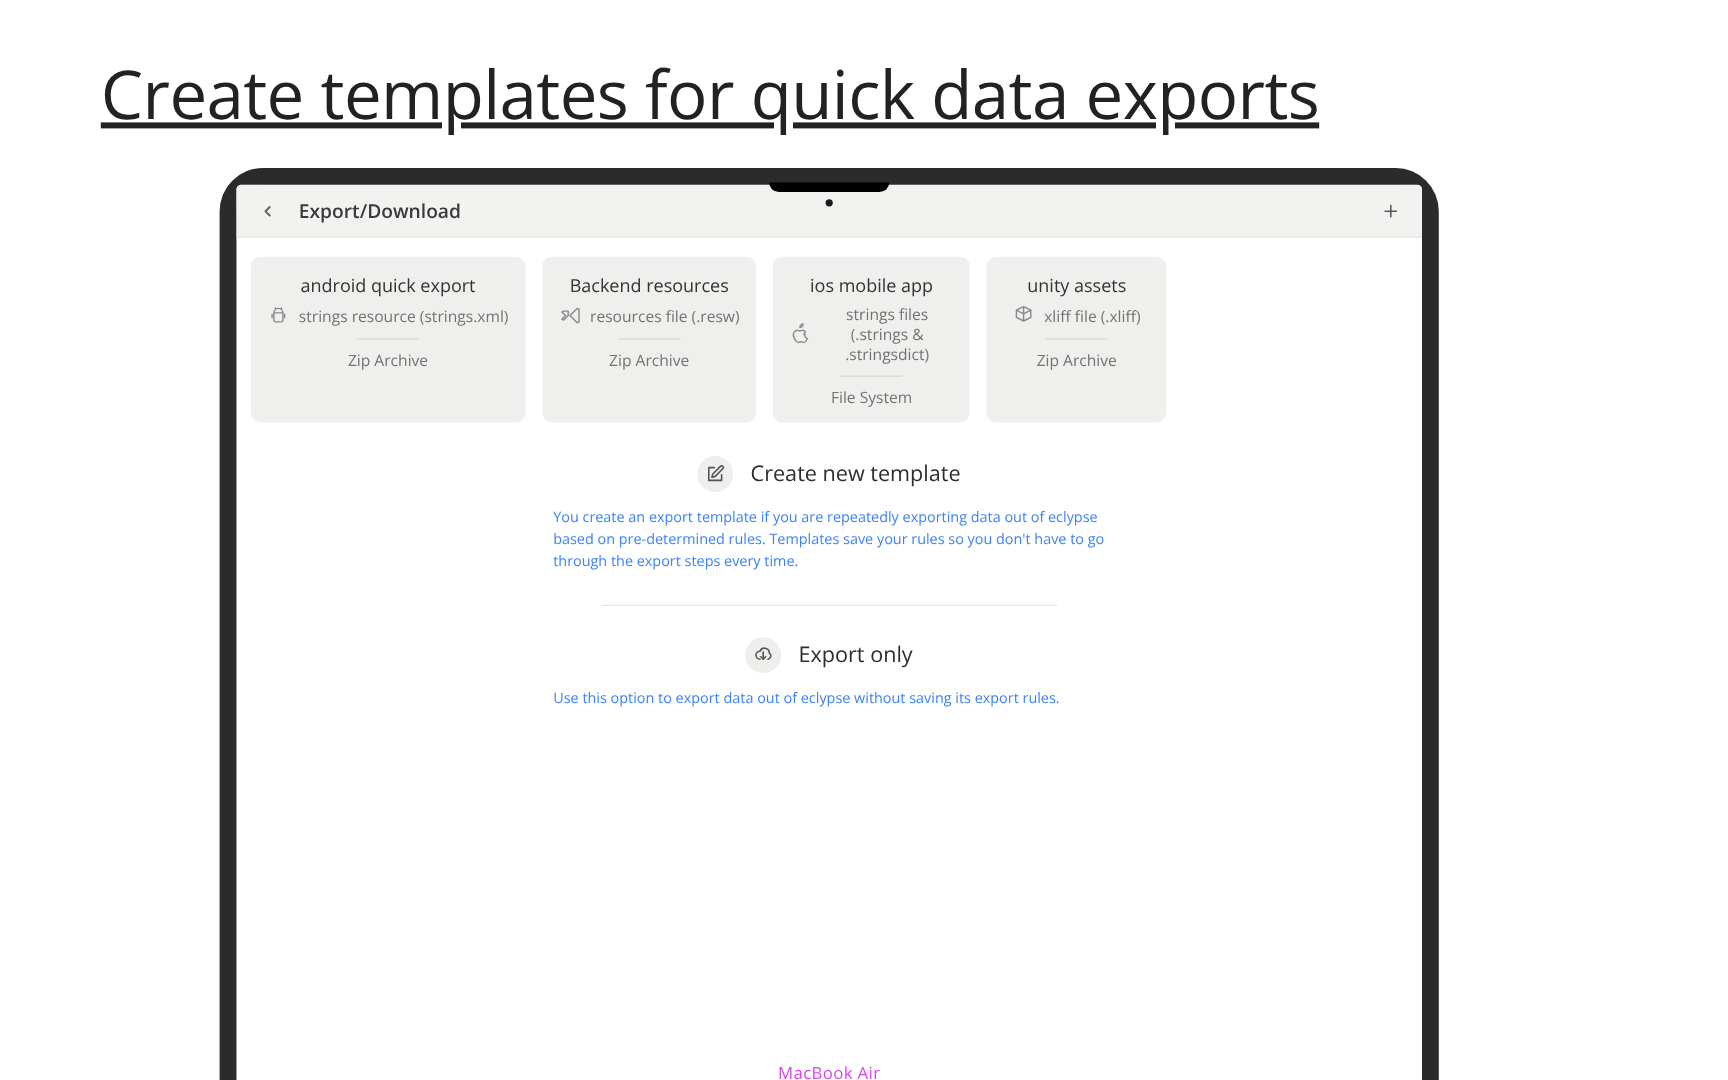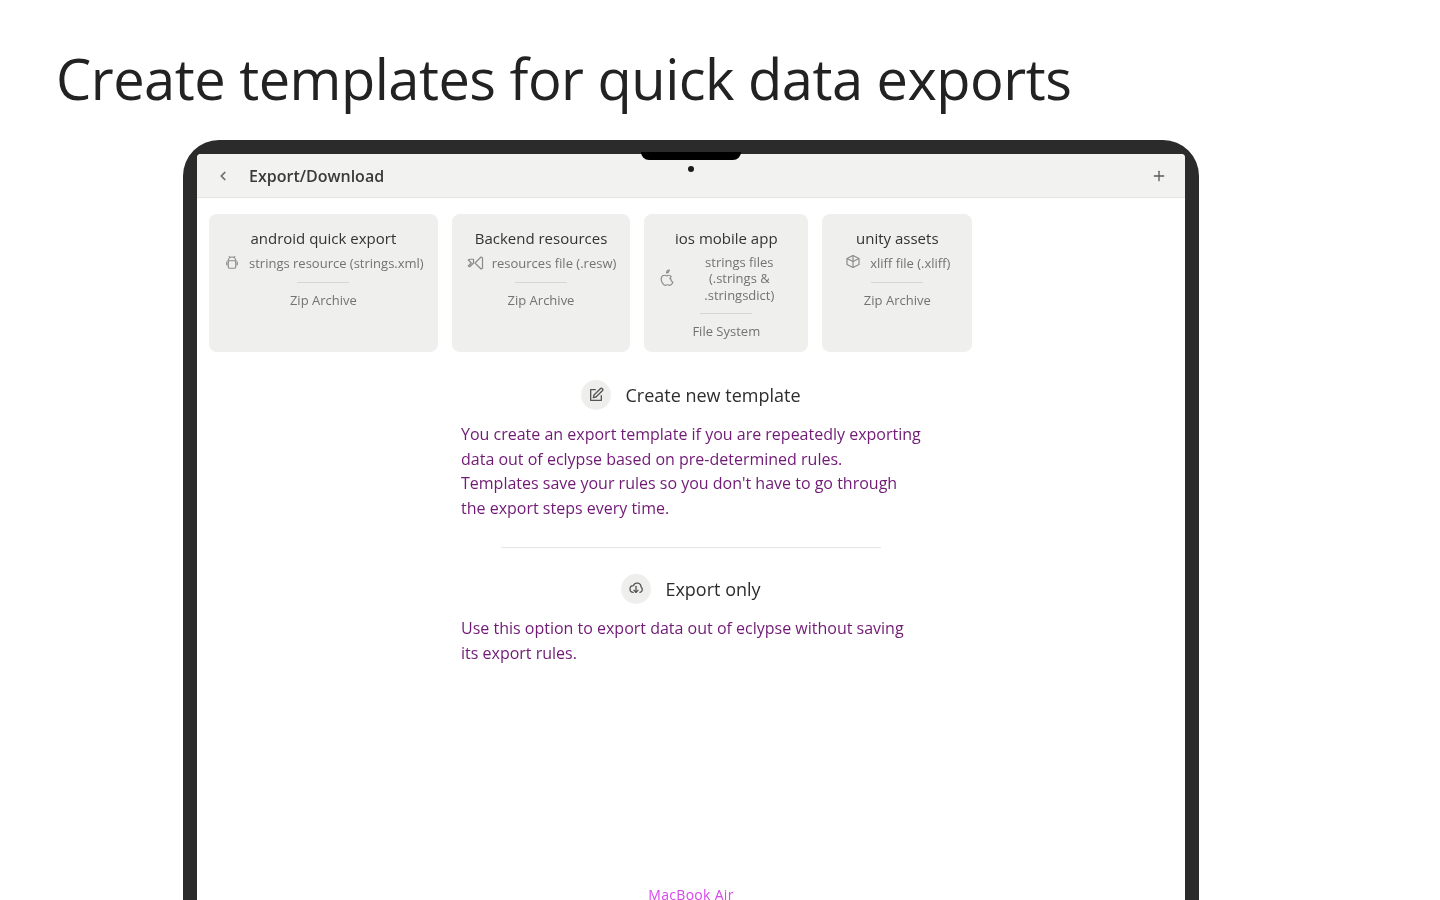"Create templates for quick data" .page-title { margin: 40px 0 30px 56px -> 40px 0 30px 84px; text-decoration: none -> underline }
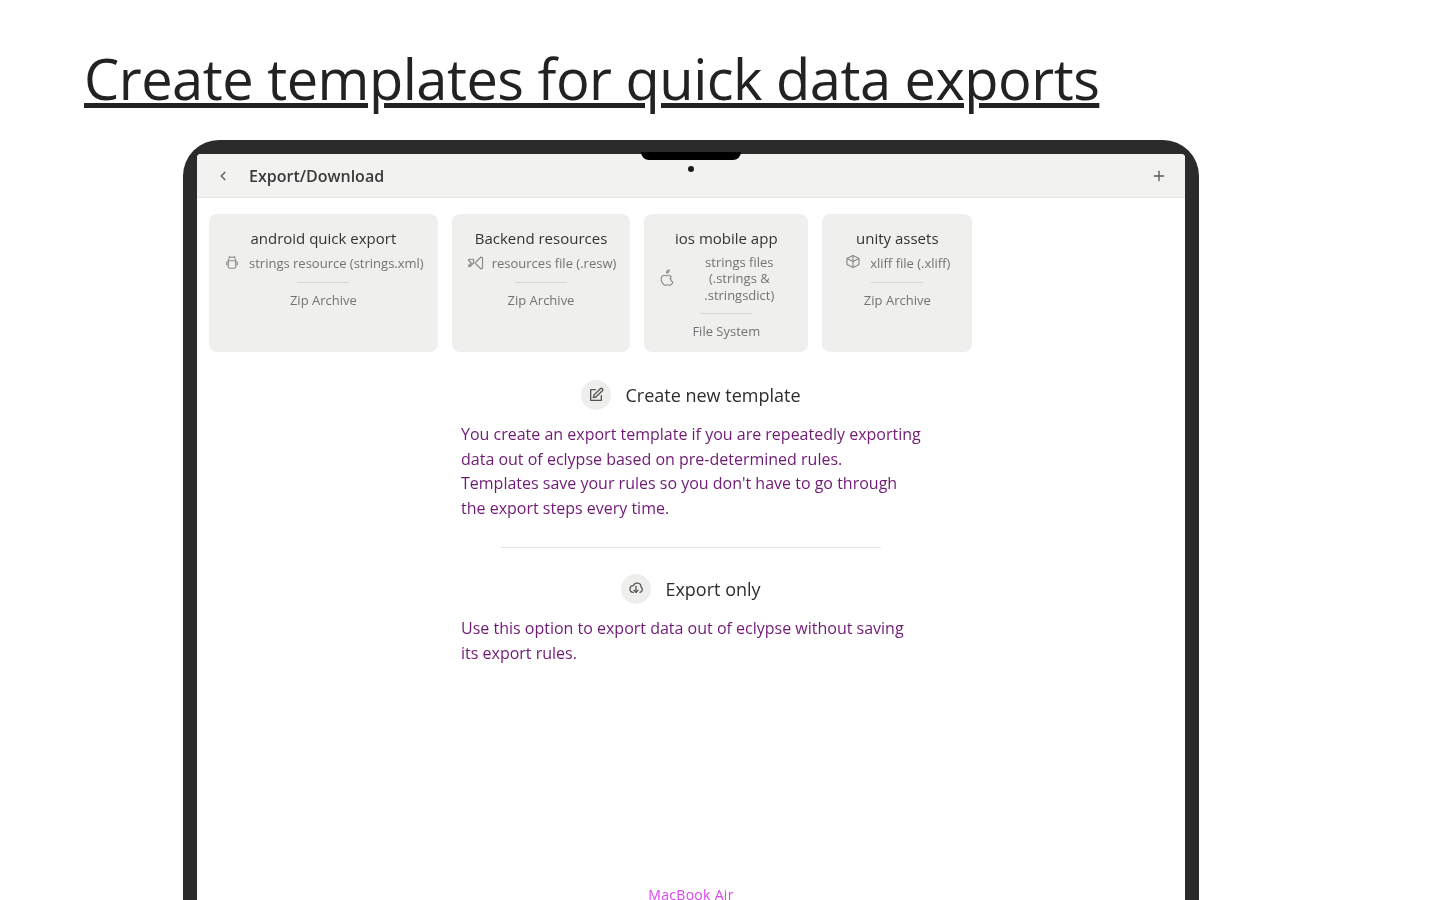"You create an export template" .action-desc { color: #701a75 -> #3b82f6; font-size: 16px -> 12px }
